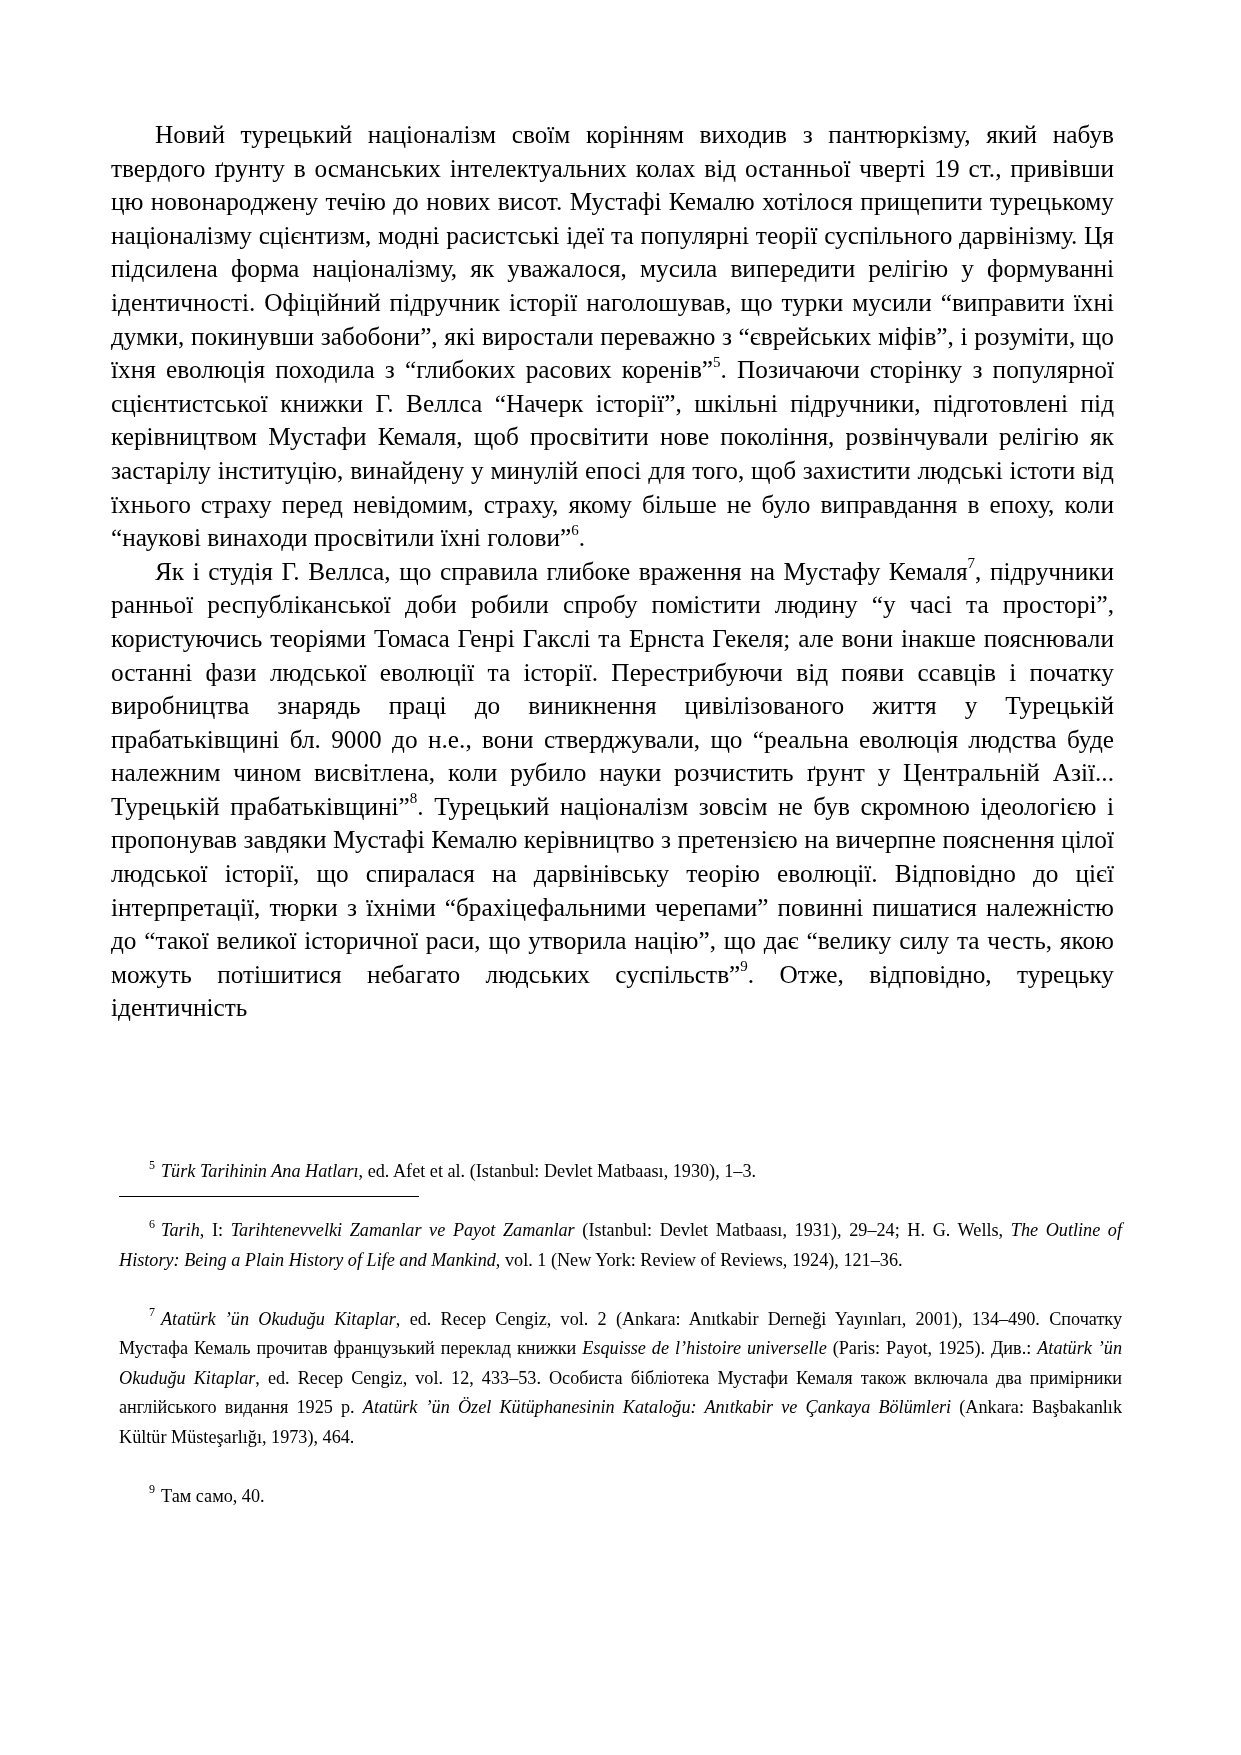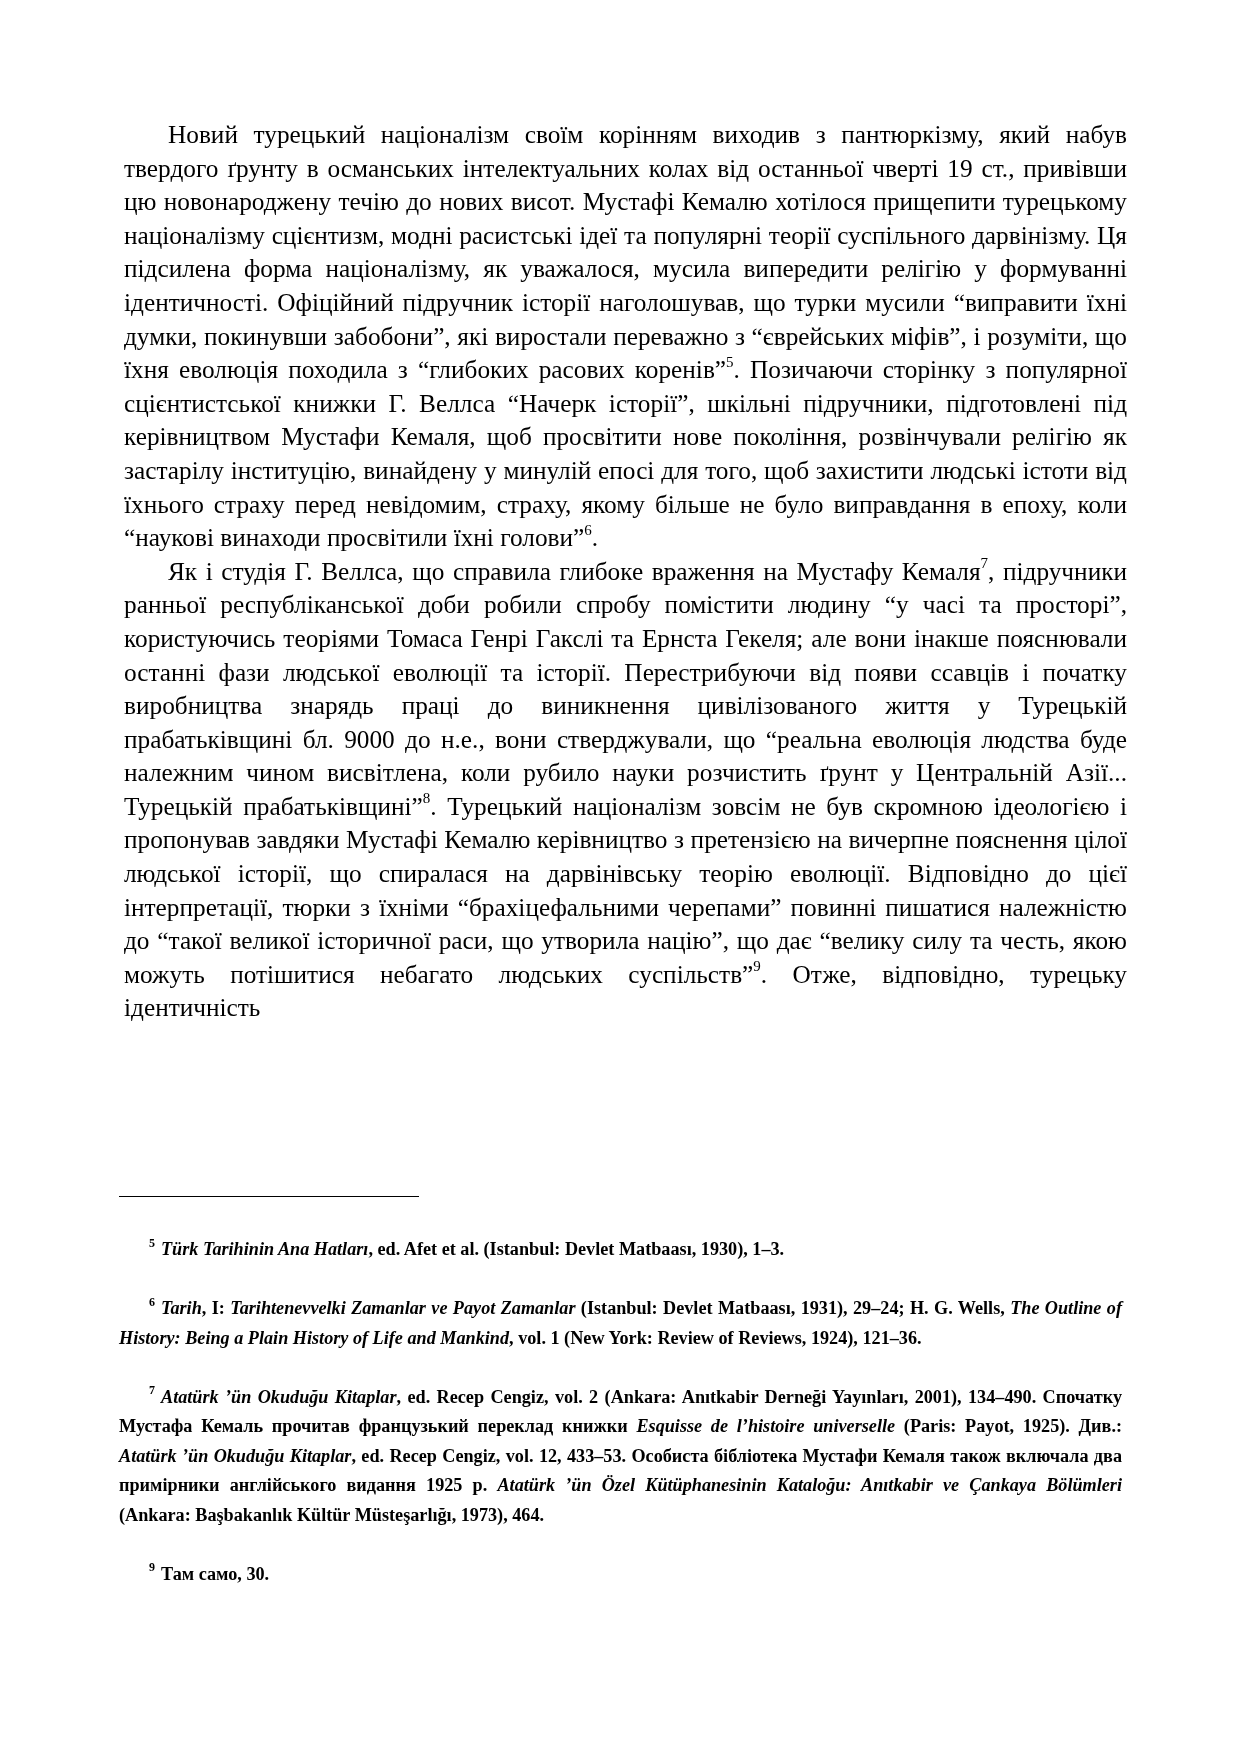"Новий турецький націоналізм своїм" .body-text { left: 124px -> 111px }
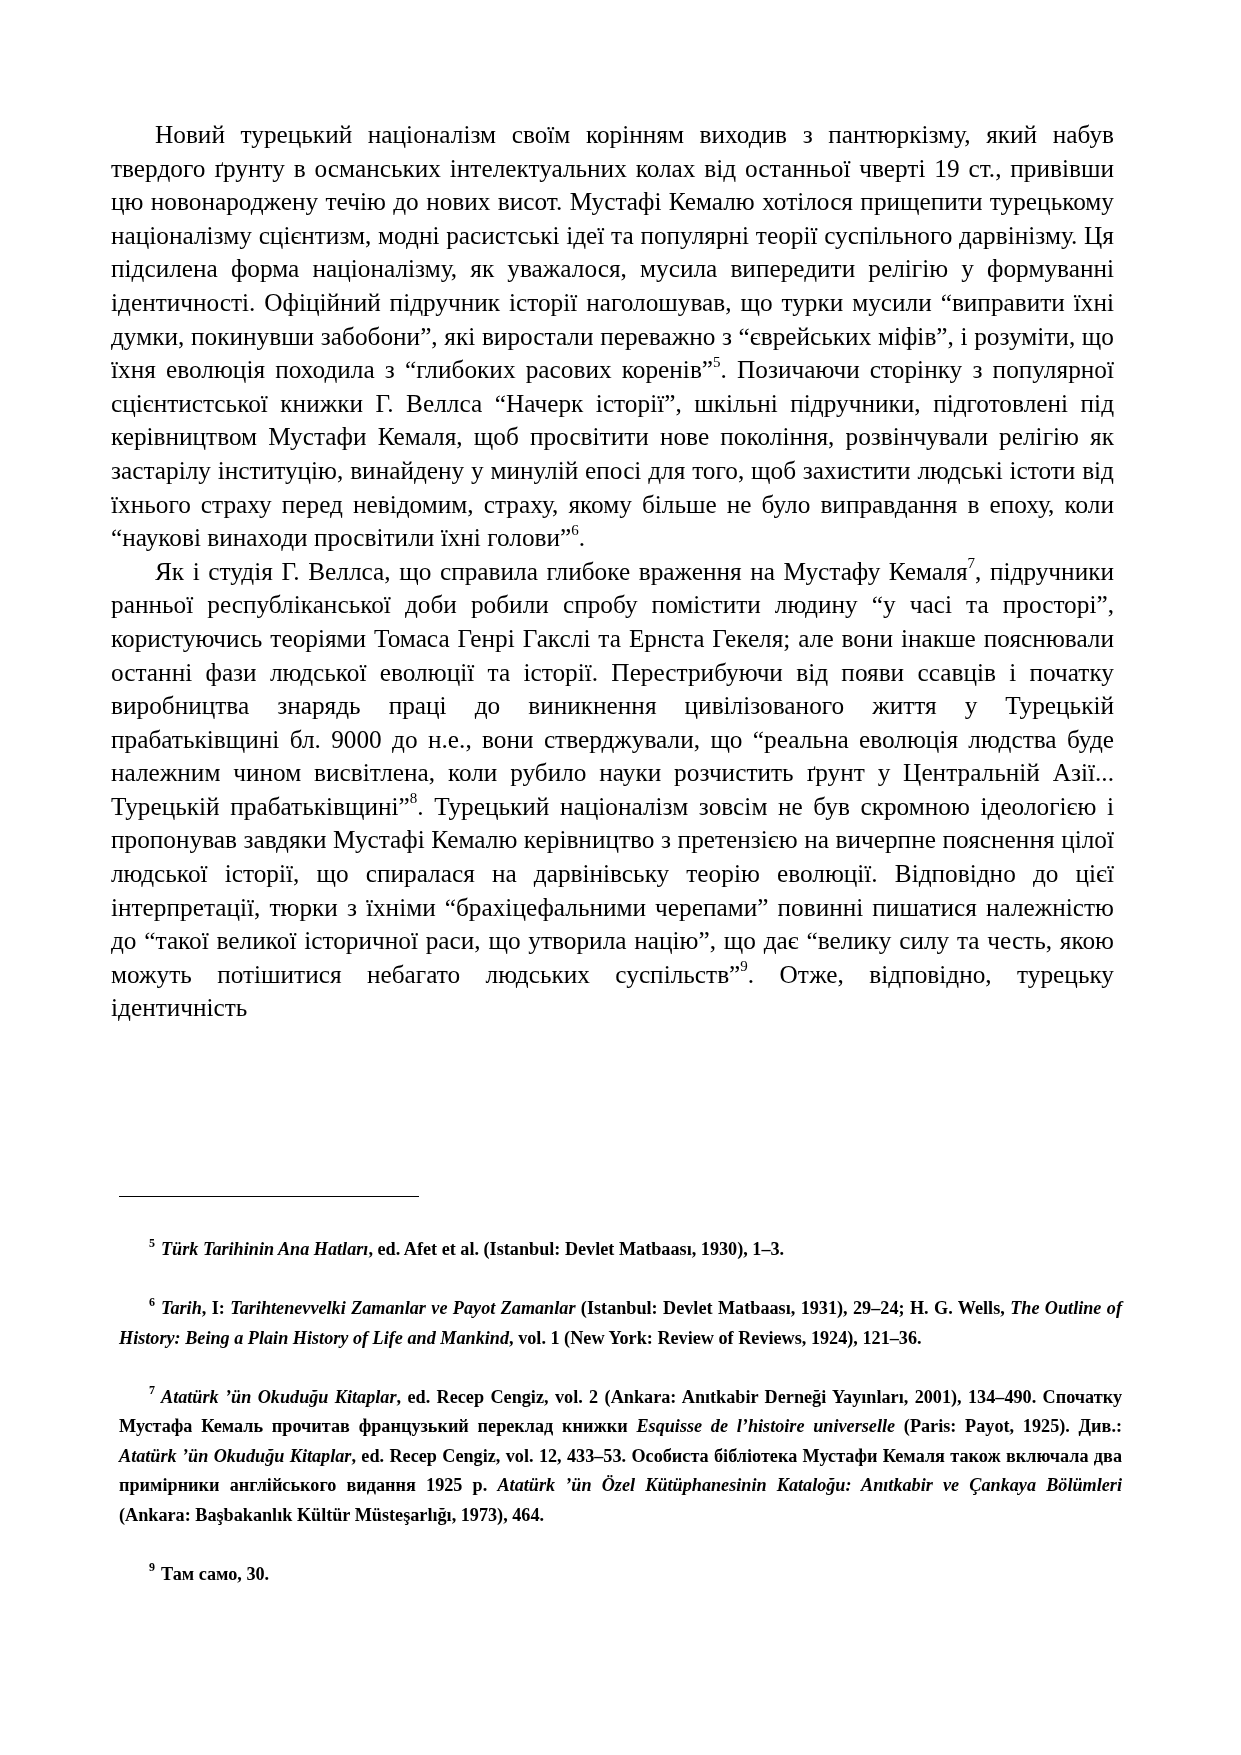"5 Türk Tarihinin Ana Hatları," .footnotes { font-weight: bold -> none; top: 1235px -> 1157px }
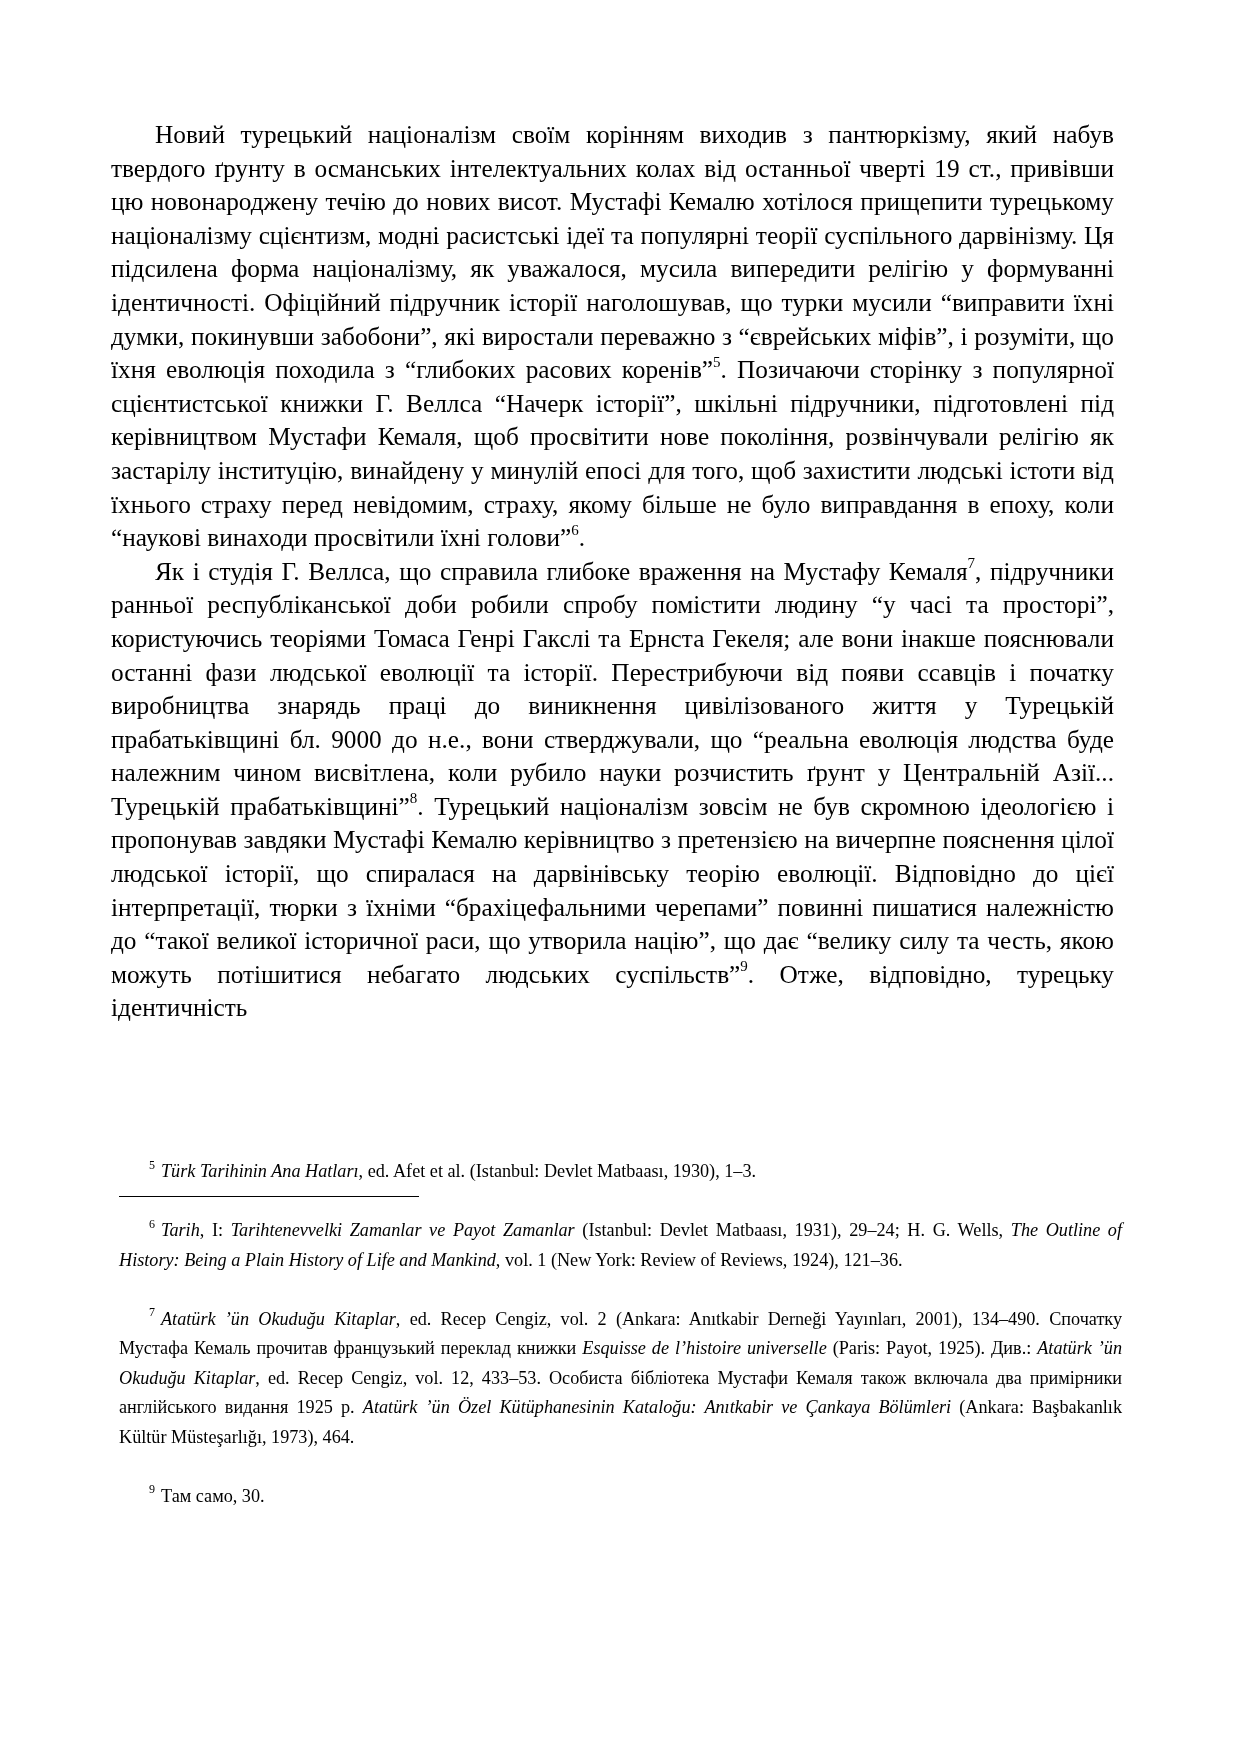"Там само, 30." span { text: 30 -> 40 }
